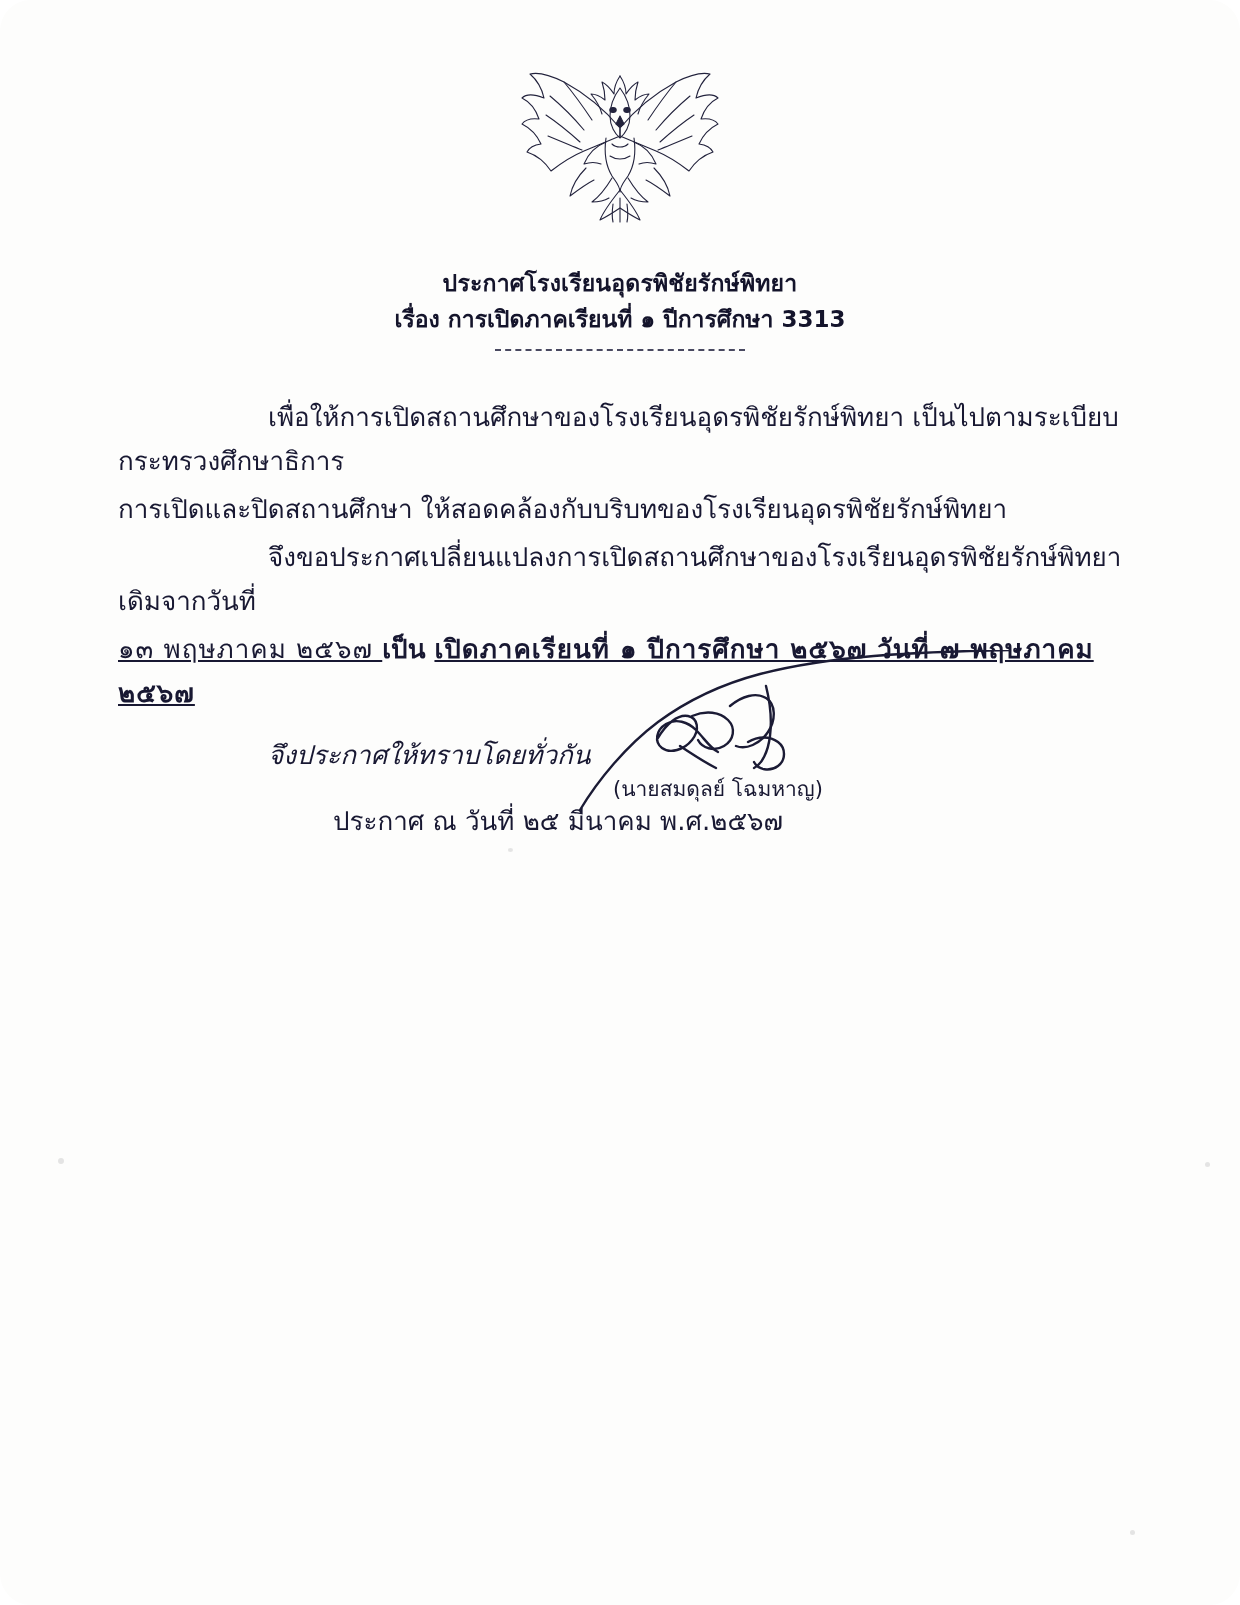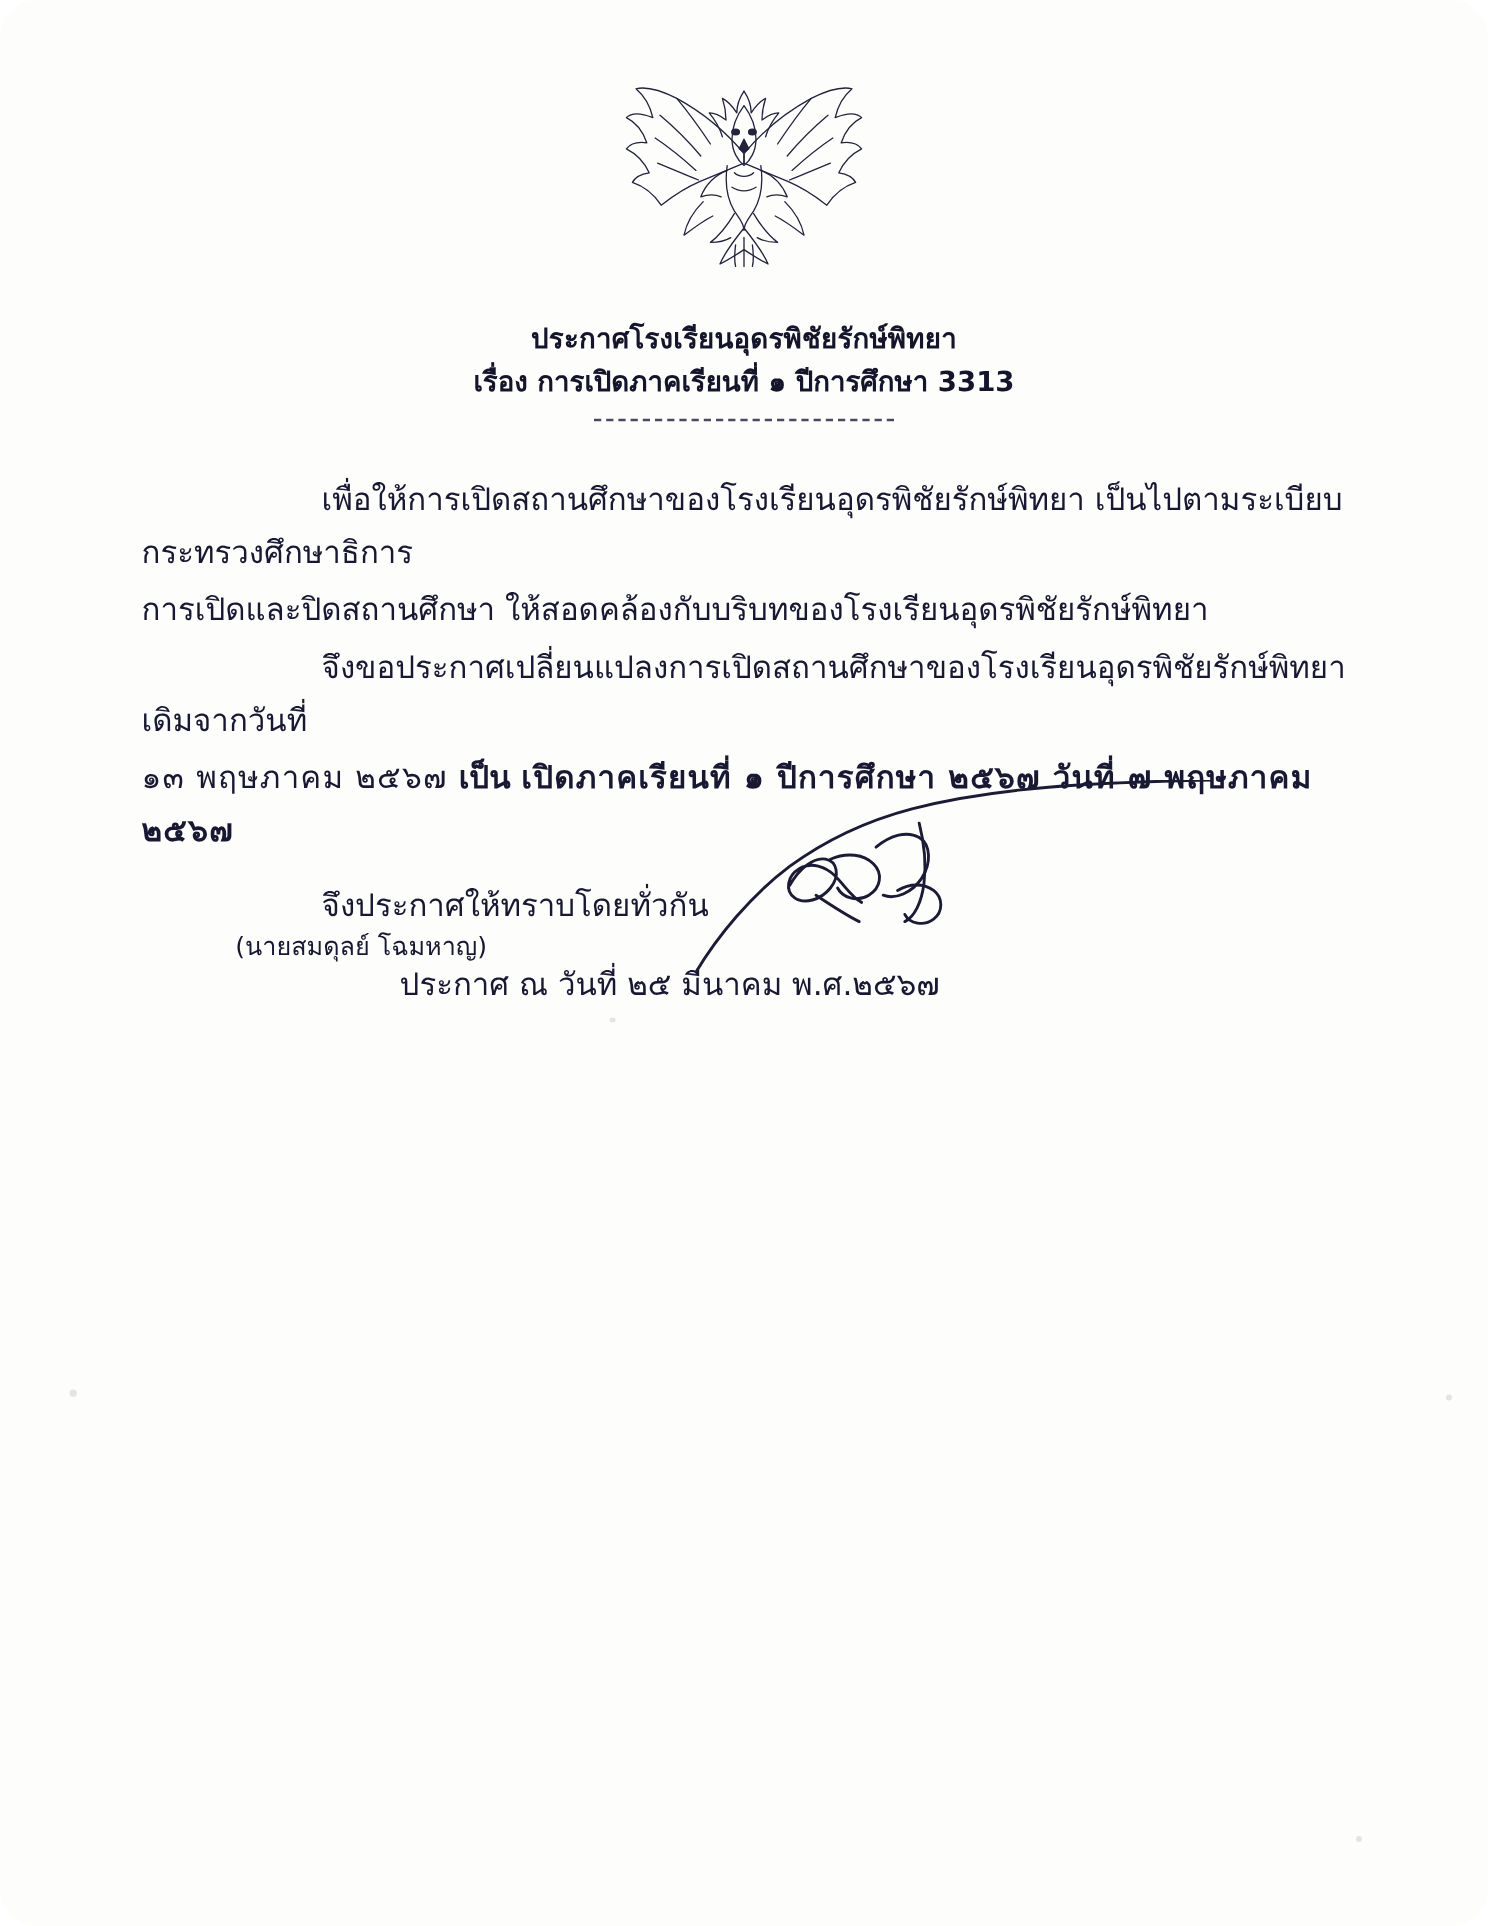"๑๓ พฤษภาคม ๒๕๖๗" .spaced { text-decoration: none -> underline }
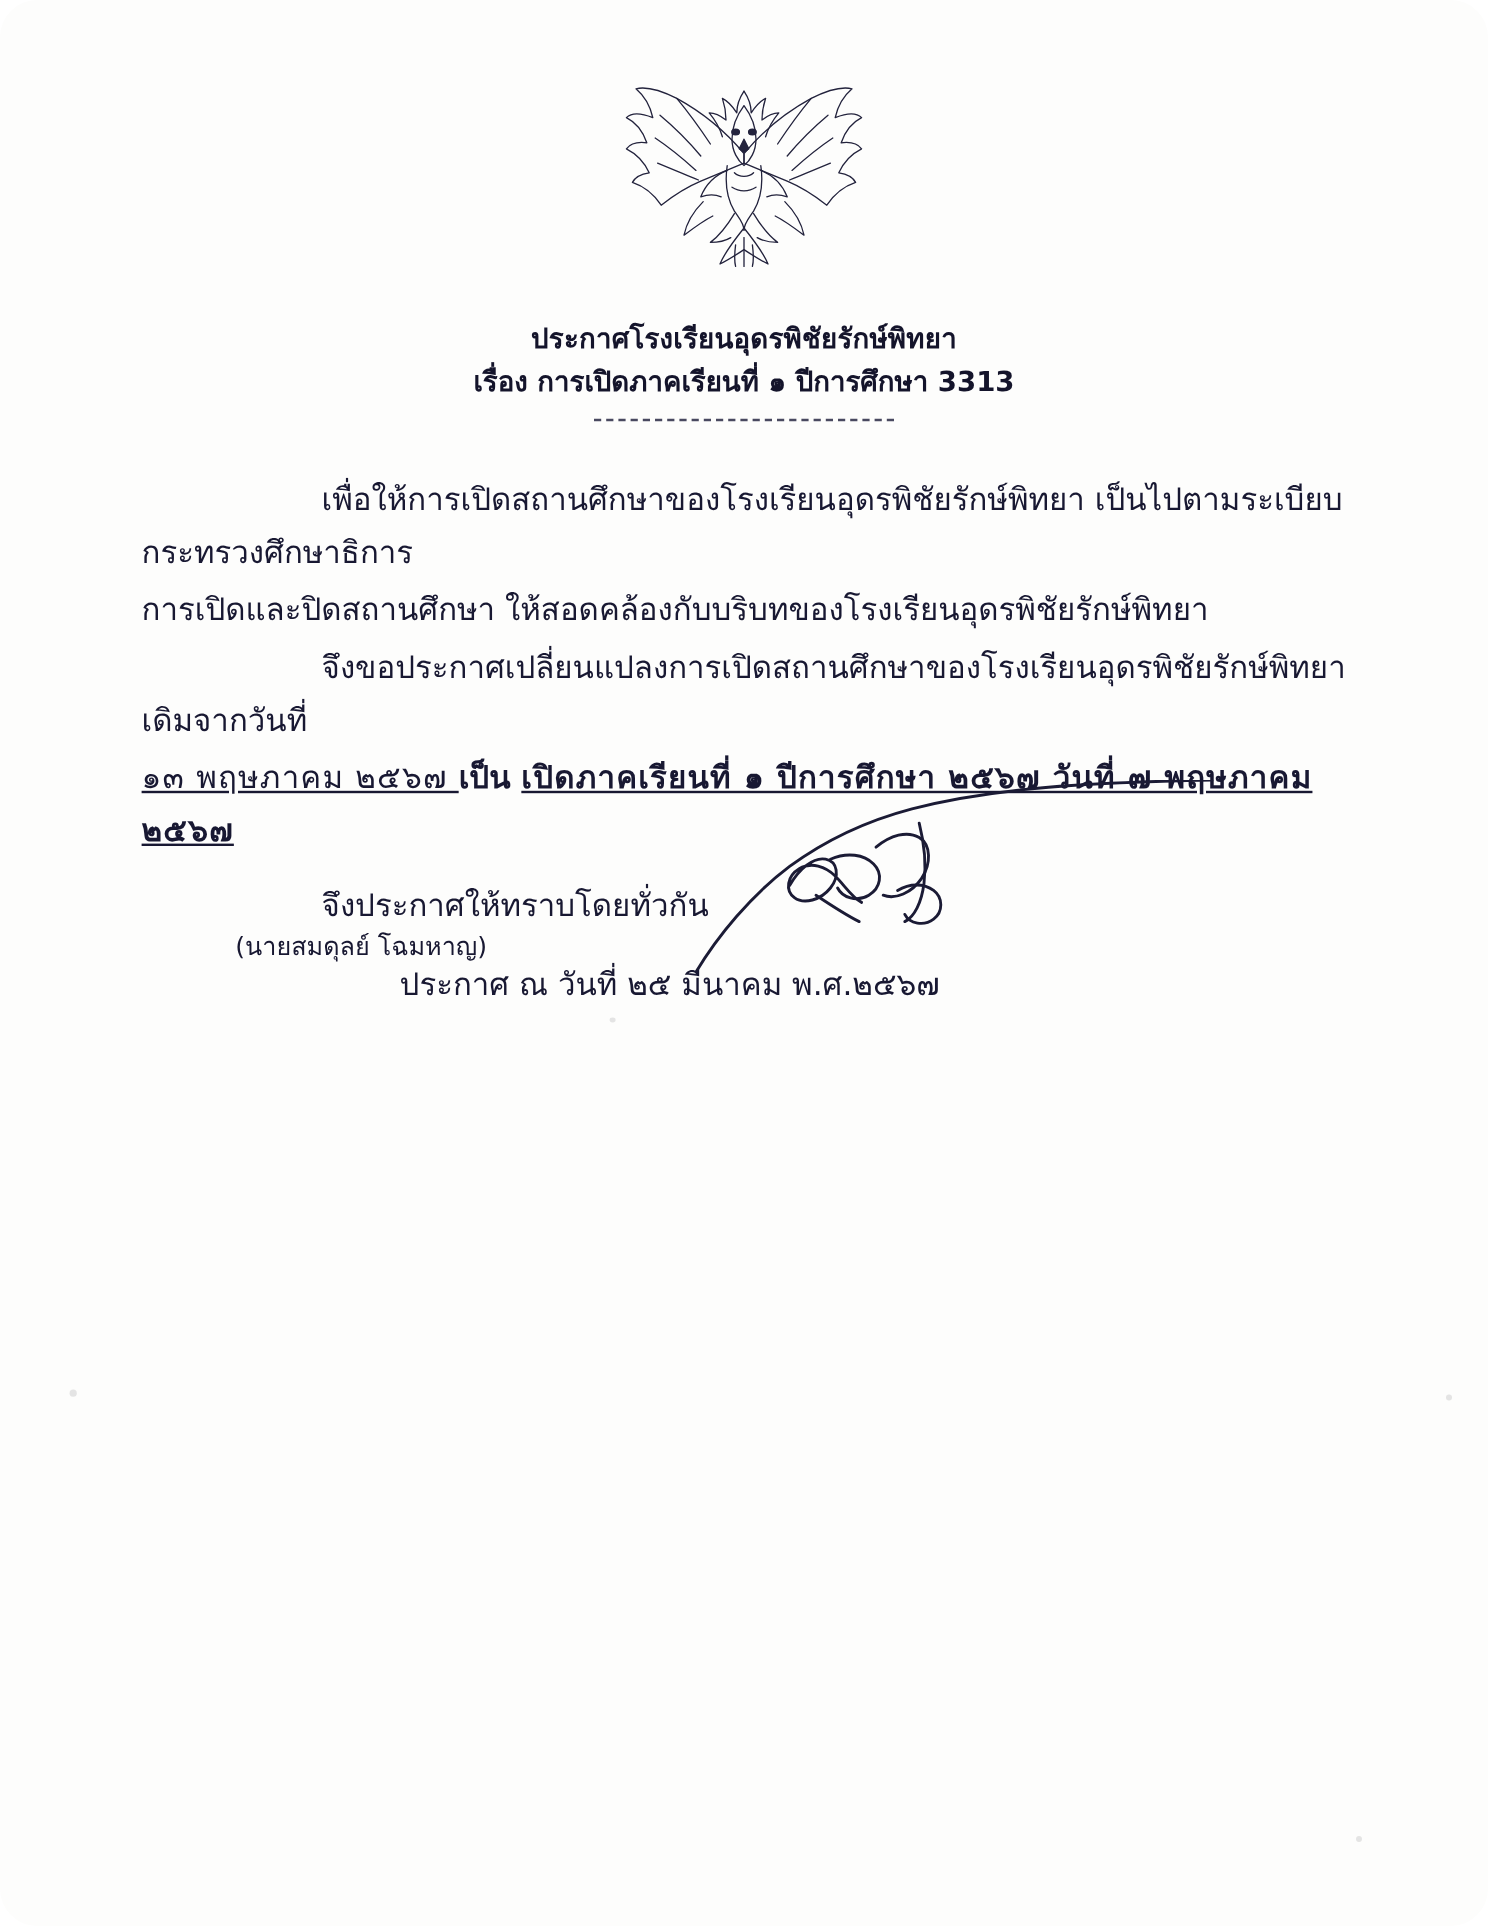"จึงประกาศให้ทราบโดยทั่วกัน" .para-fourth { font-style: none -> italic }
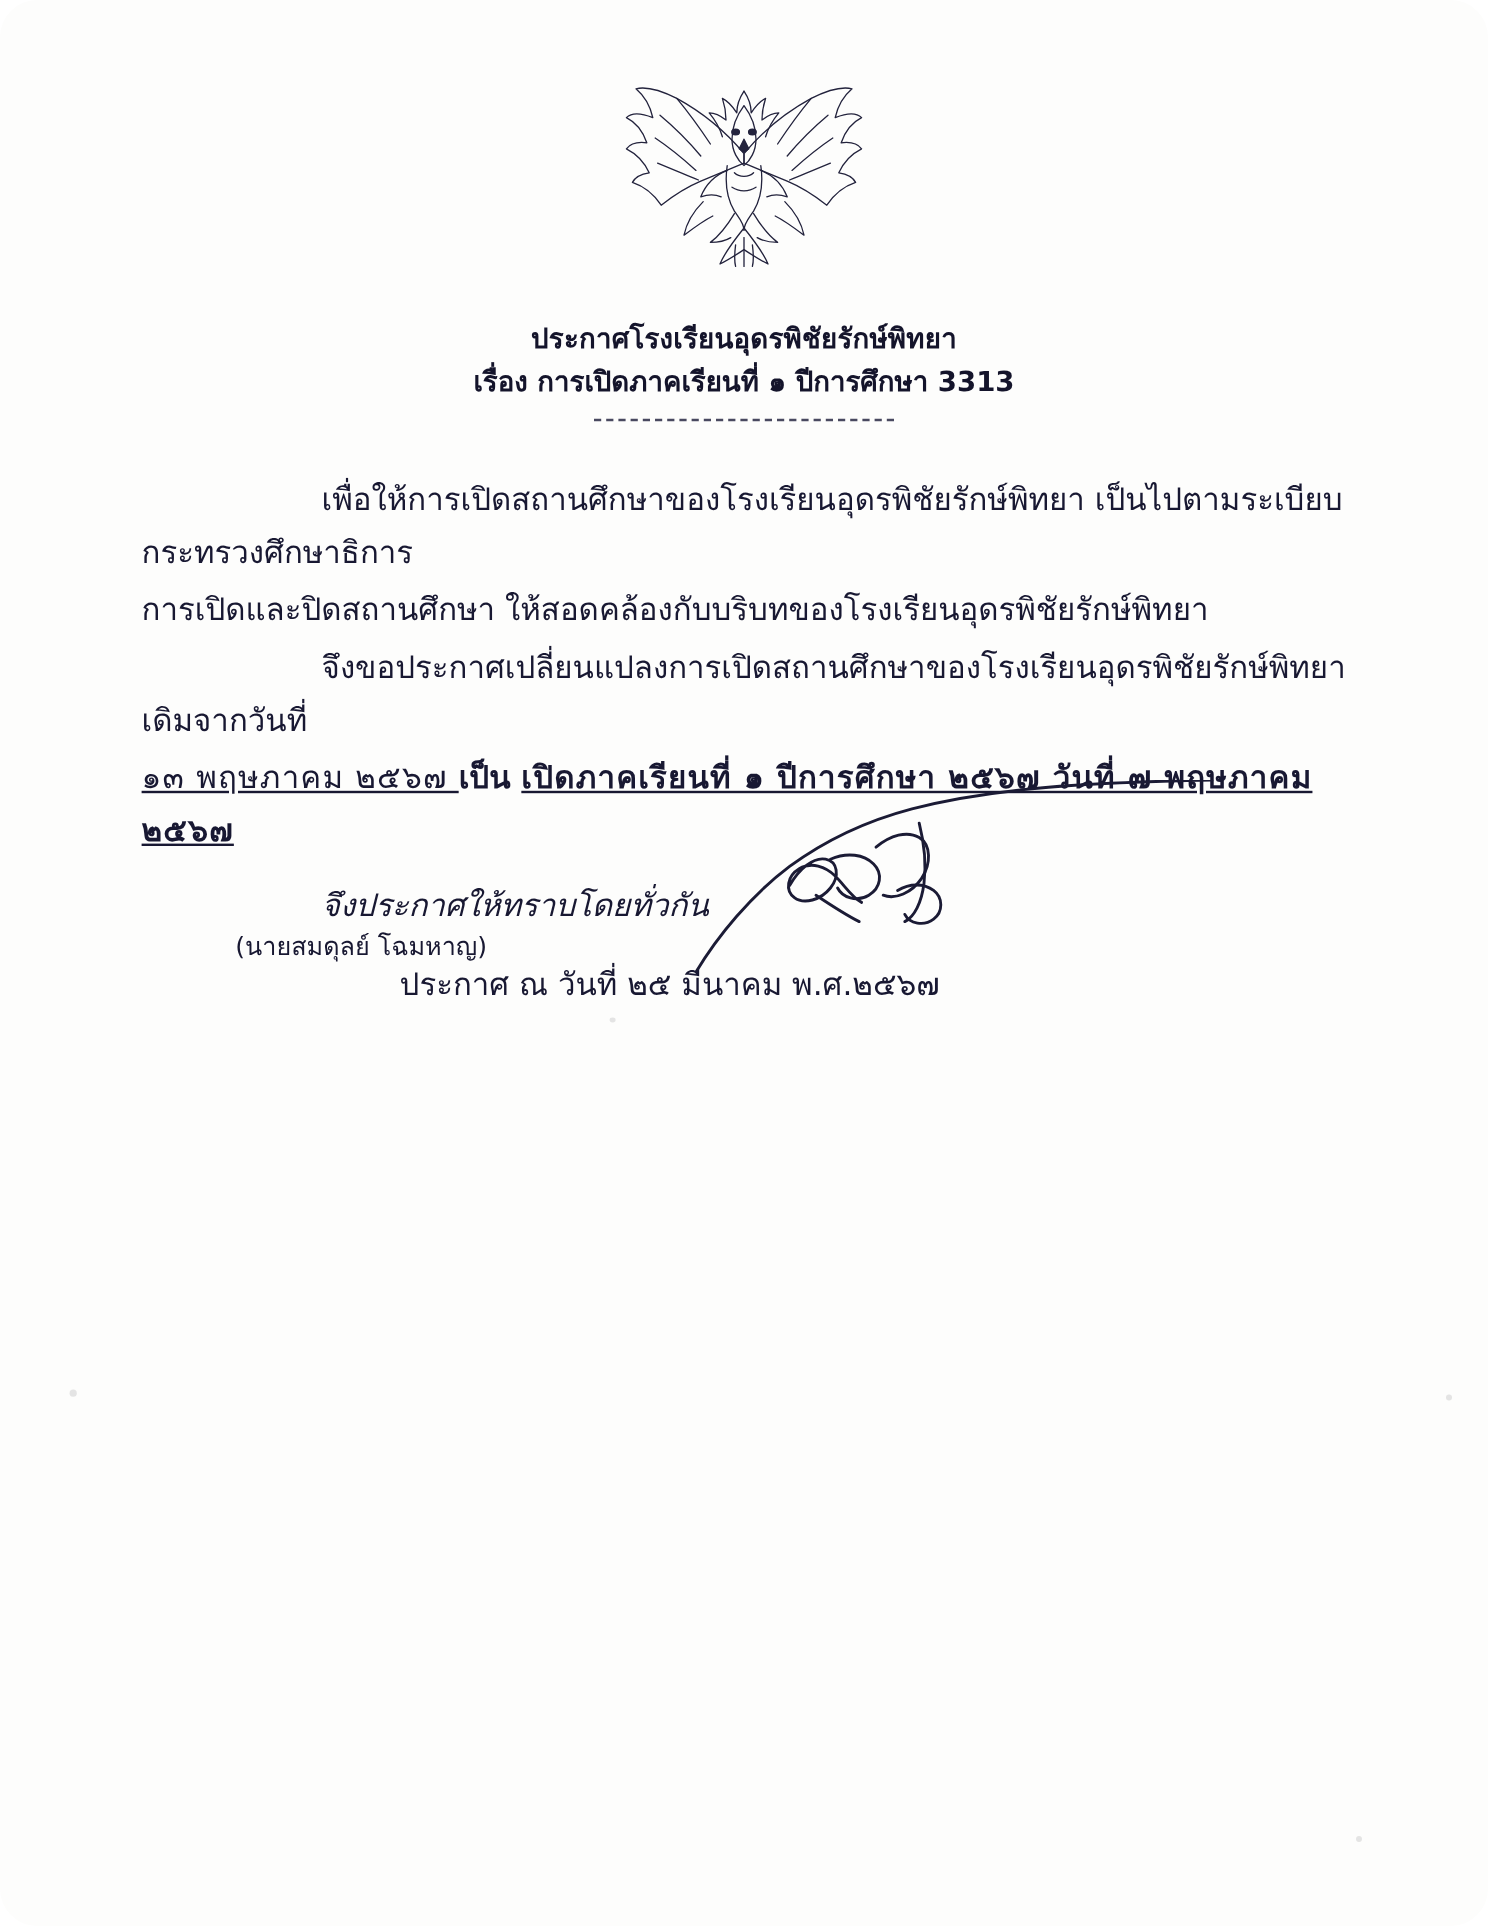"(นายสมดุลย์ โฉมหาญ)" .sig-name { text-align: left -> center }
